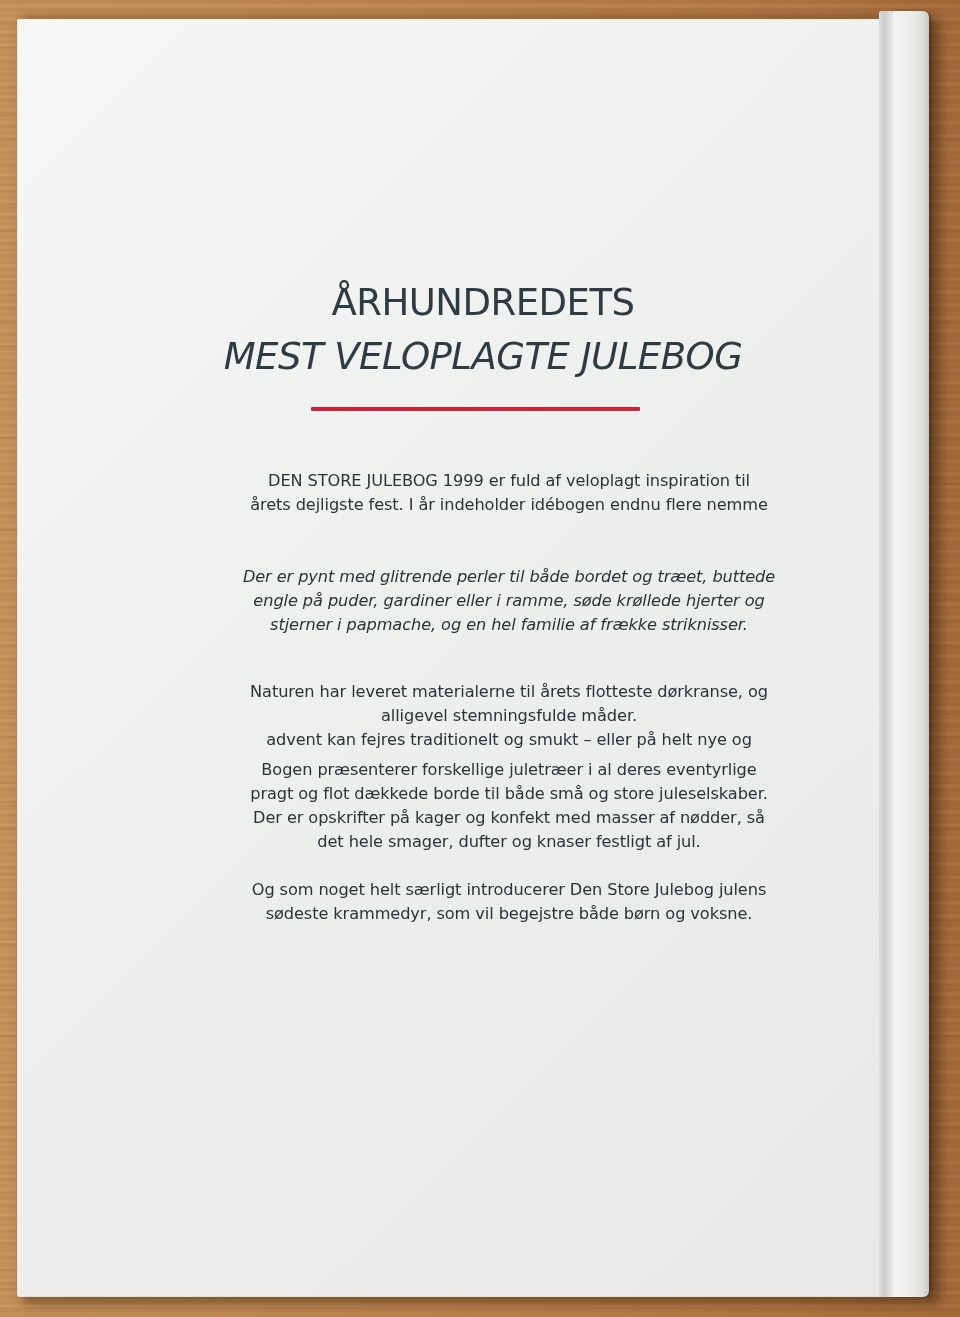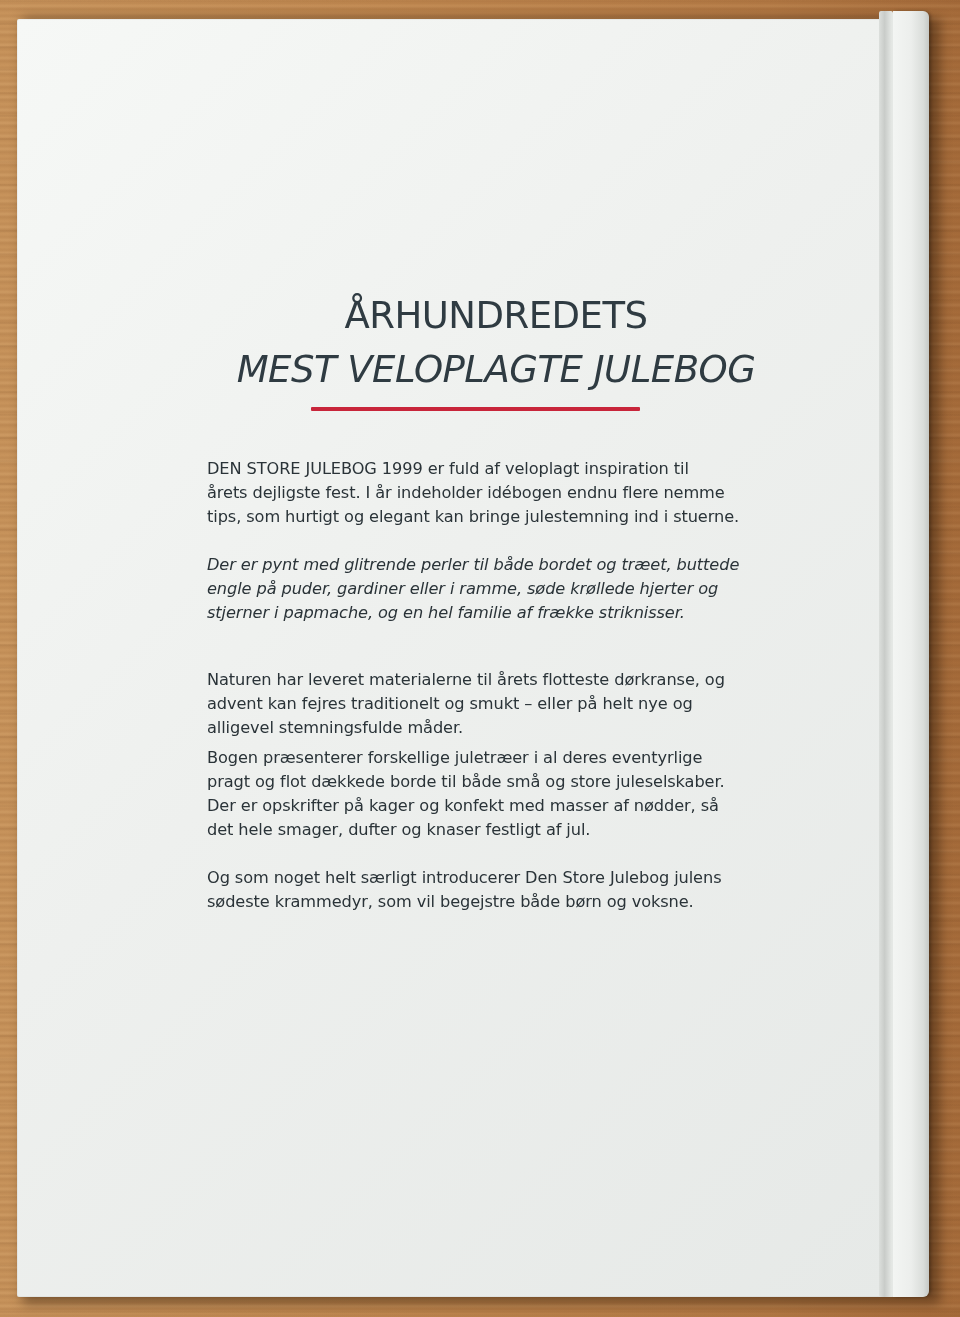"ÅRHUNDREDETS" .headline { margin: 16px -> 3px }
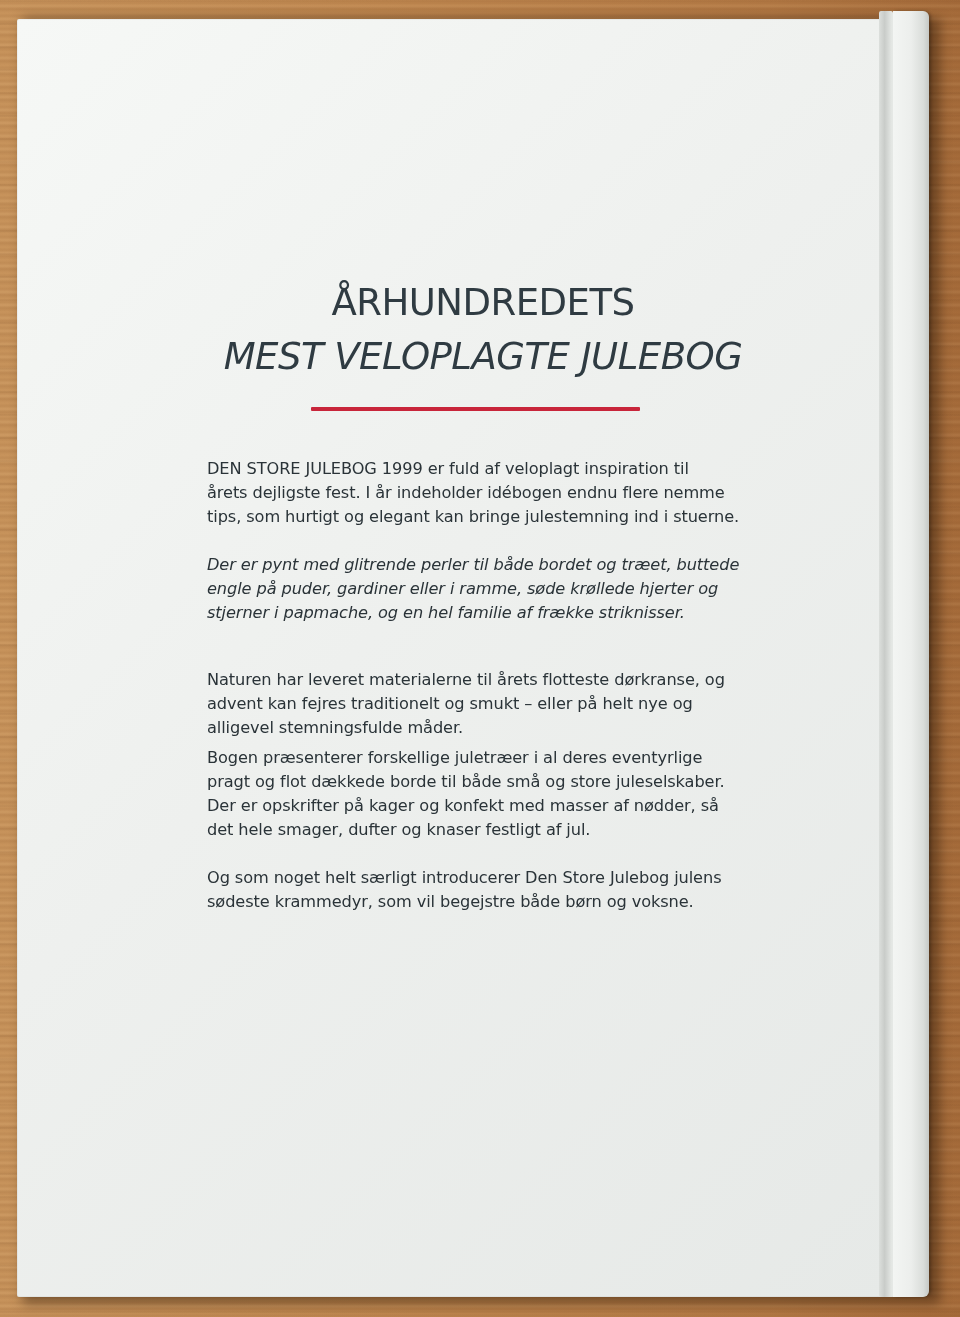"DEN STORE JULEBOG 1999 er" .body-text { margin: 4px -> 16px; text-align: none -> center }
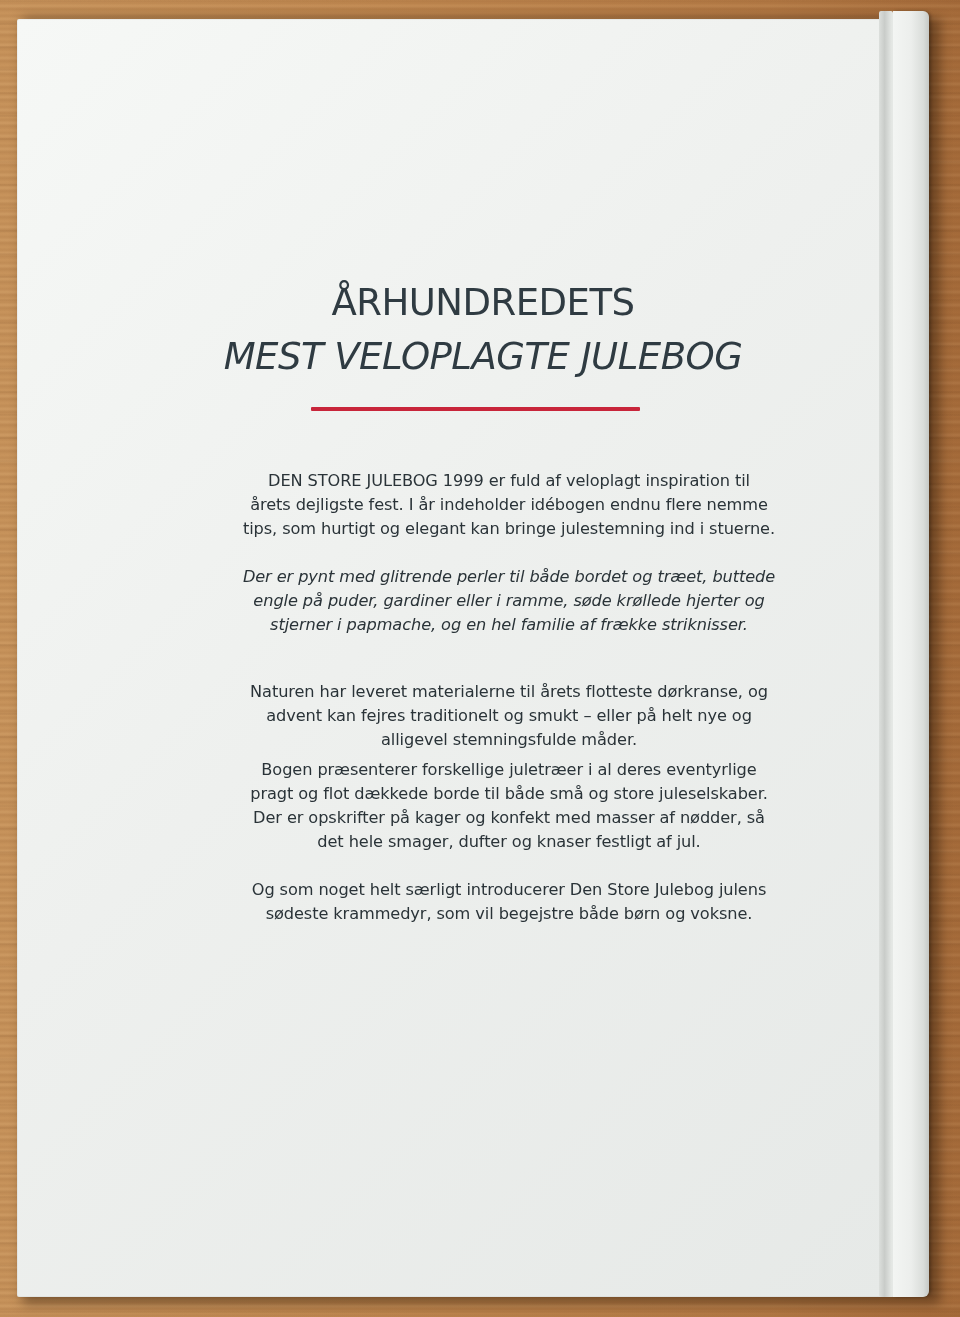"tips, som hurtigt og elegant" span.line { html: <span>tips, som hurtigt og elegant kan bringe julestemning ind i stuerne.</span> -> none }
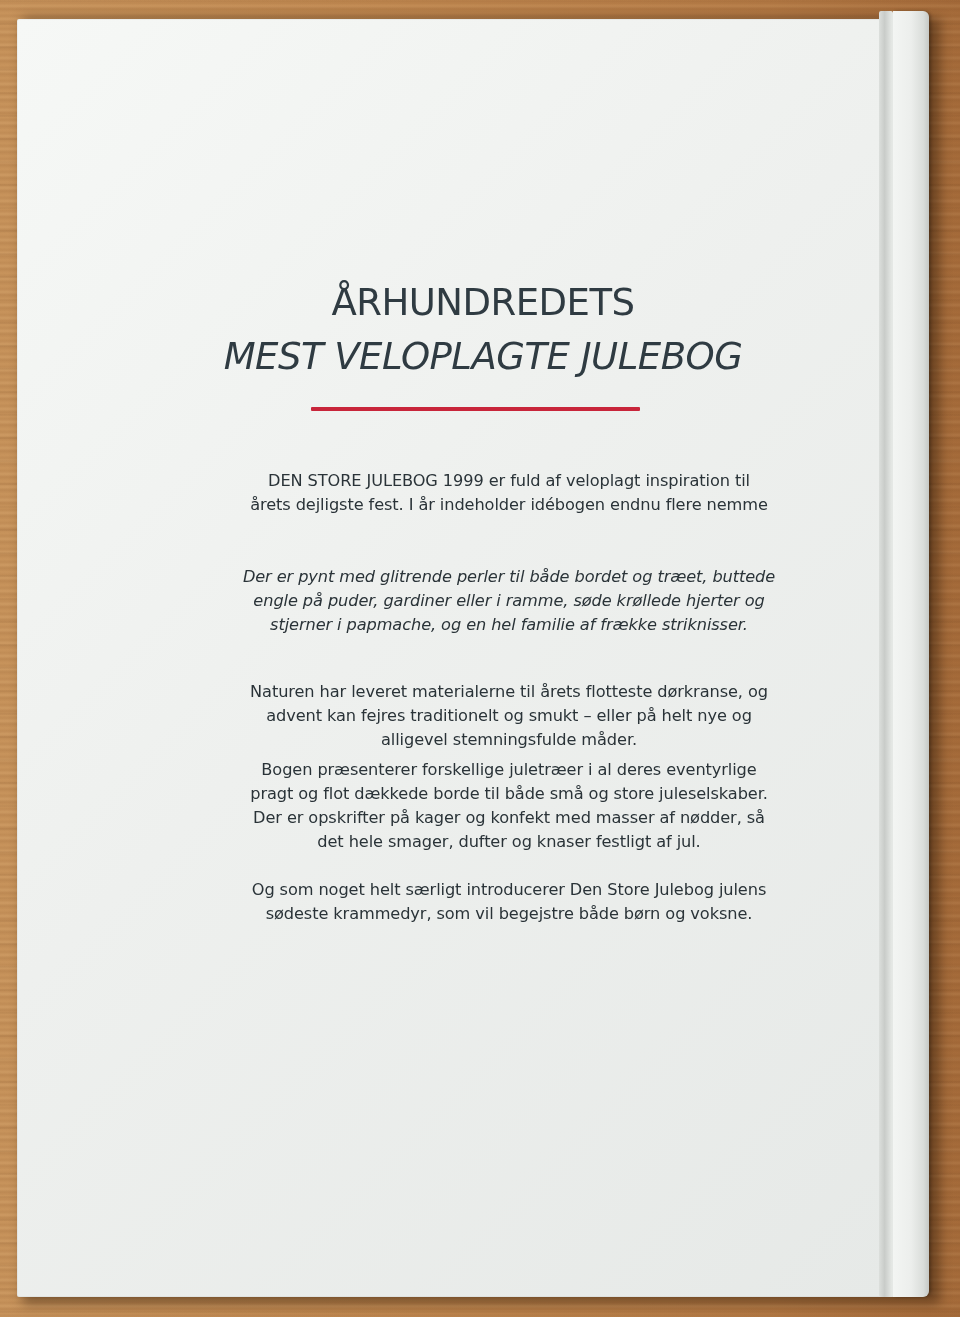"advent kan fejres traditionelt og" span.line { order: before "alligevel stemningsfulde måder." -> after "alligevel stemningsfulde måder." }
